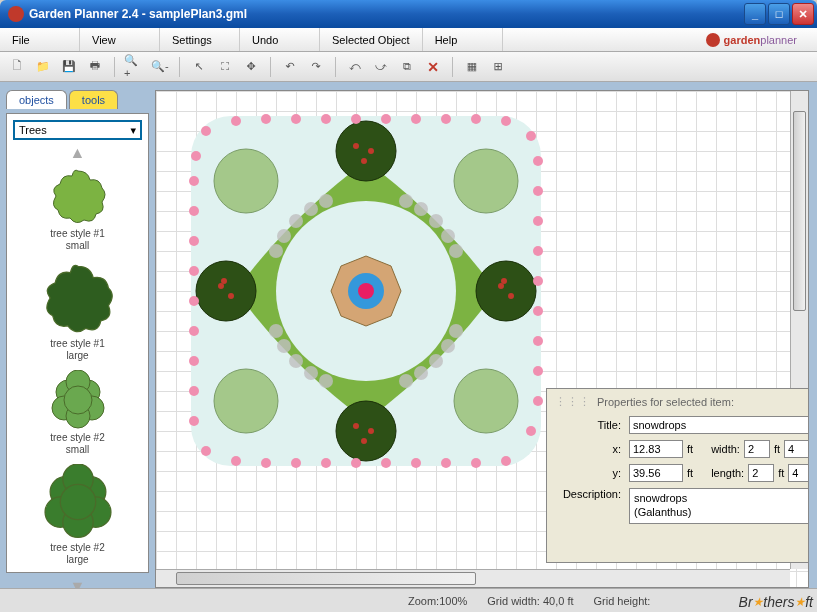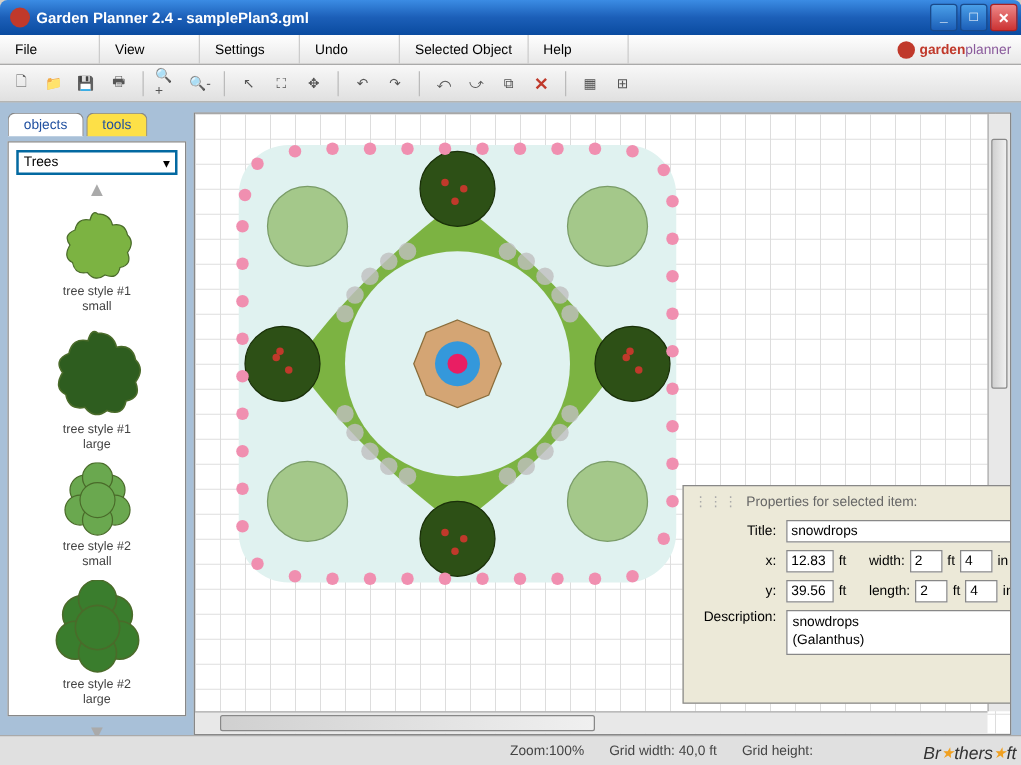"gardenplanner" .brand { padding-right: 8px -> 20px }
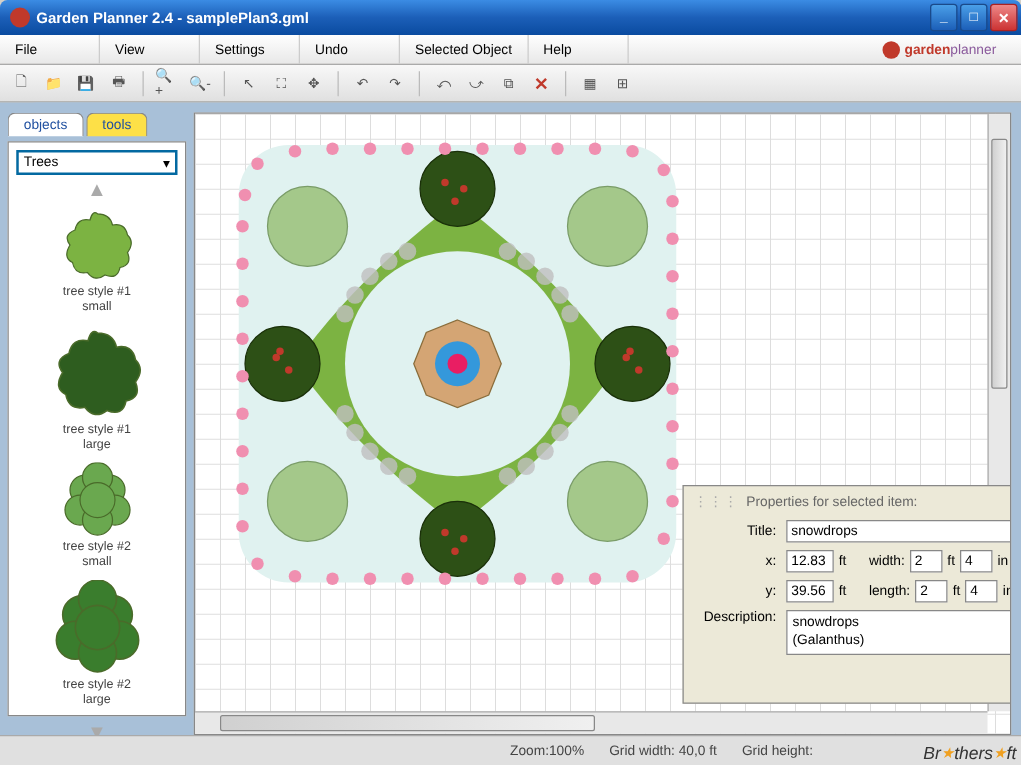"12.83" .pinput.w2 { width: 38px -> 54px }
